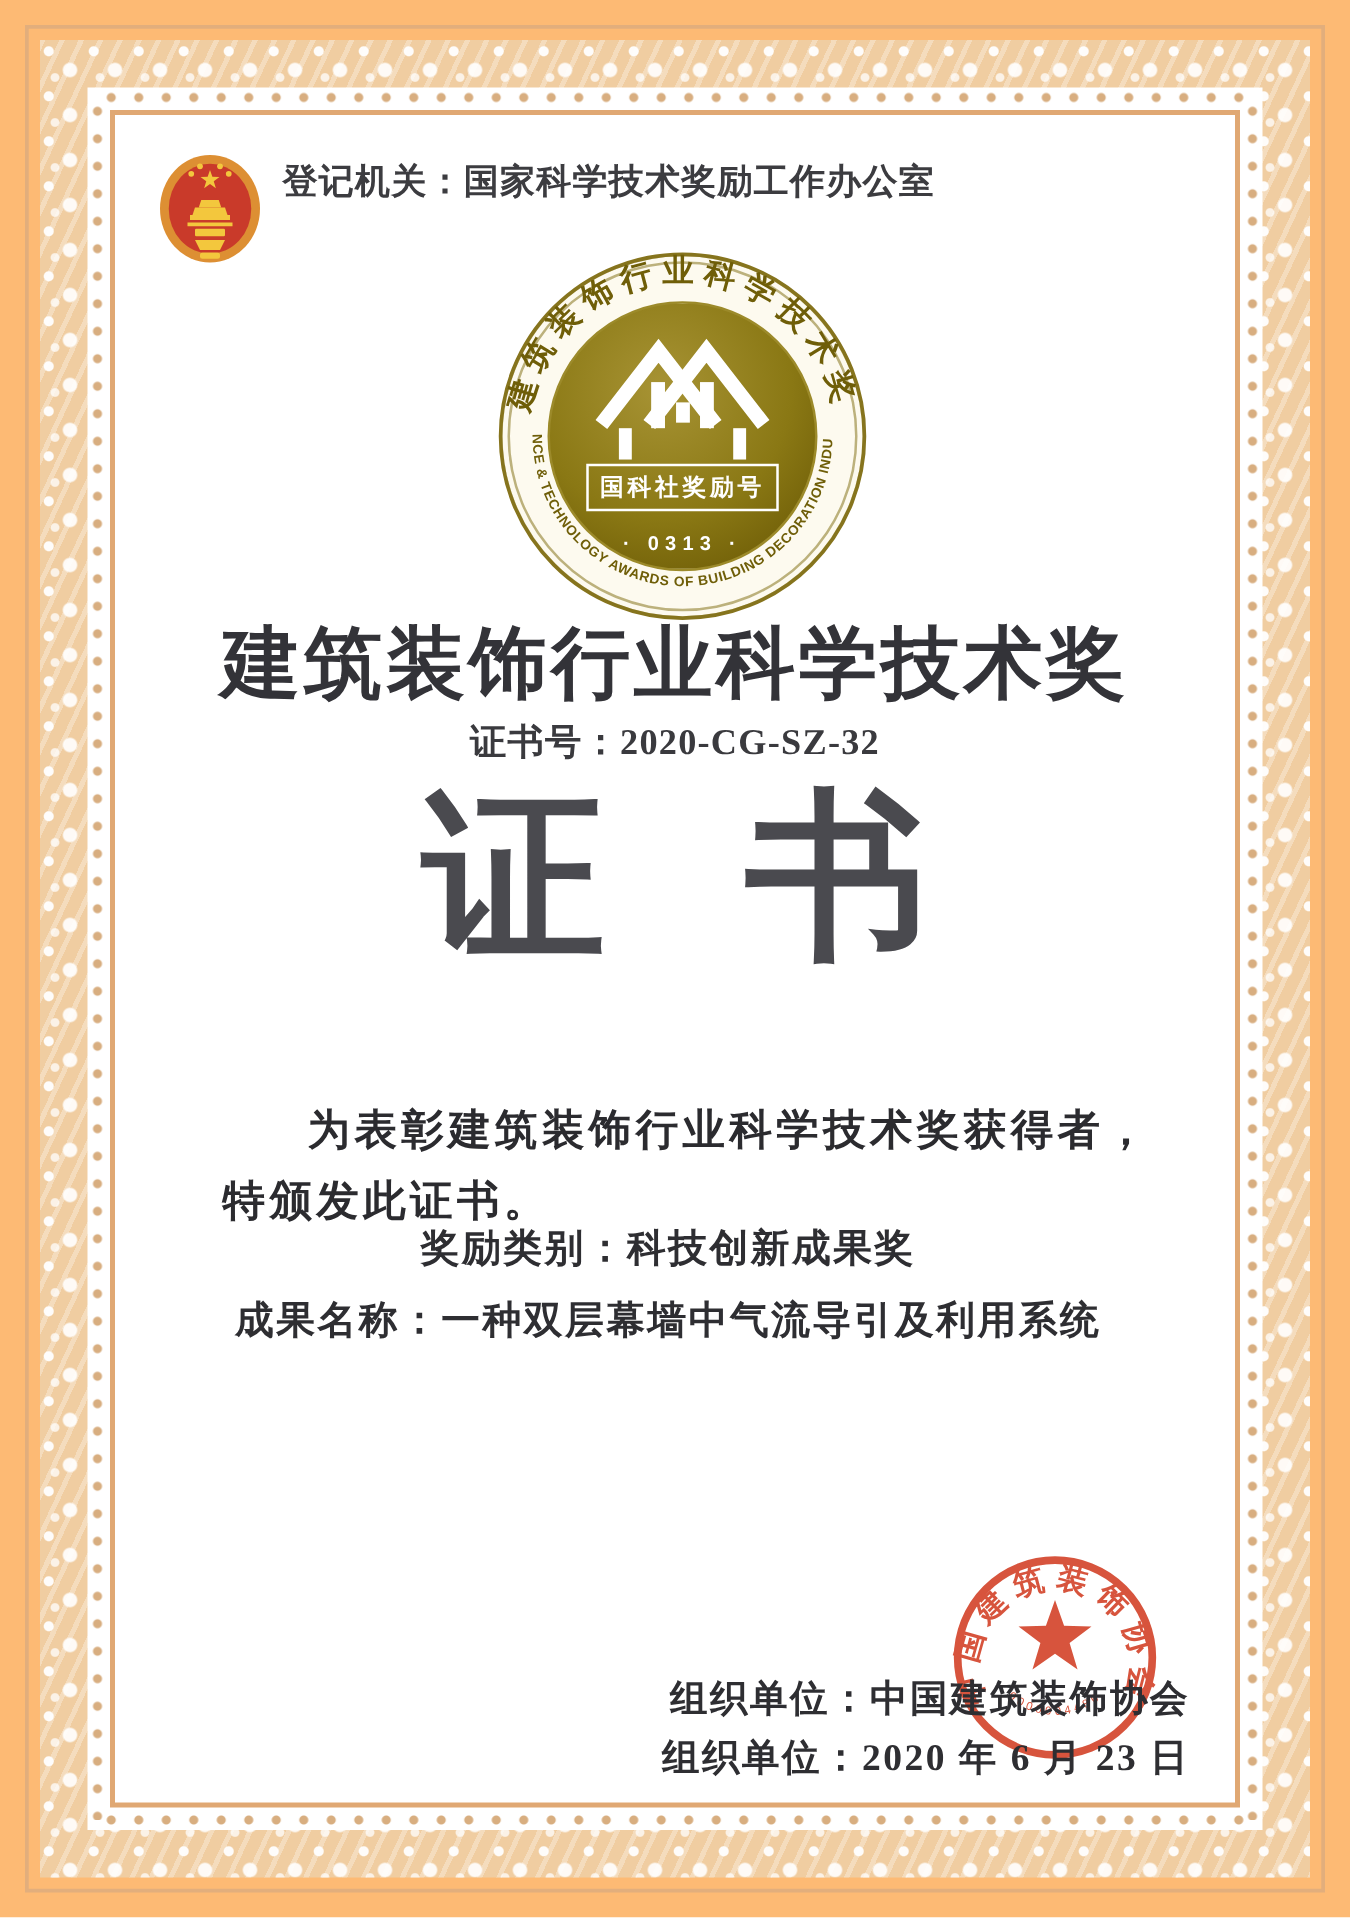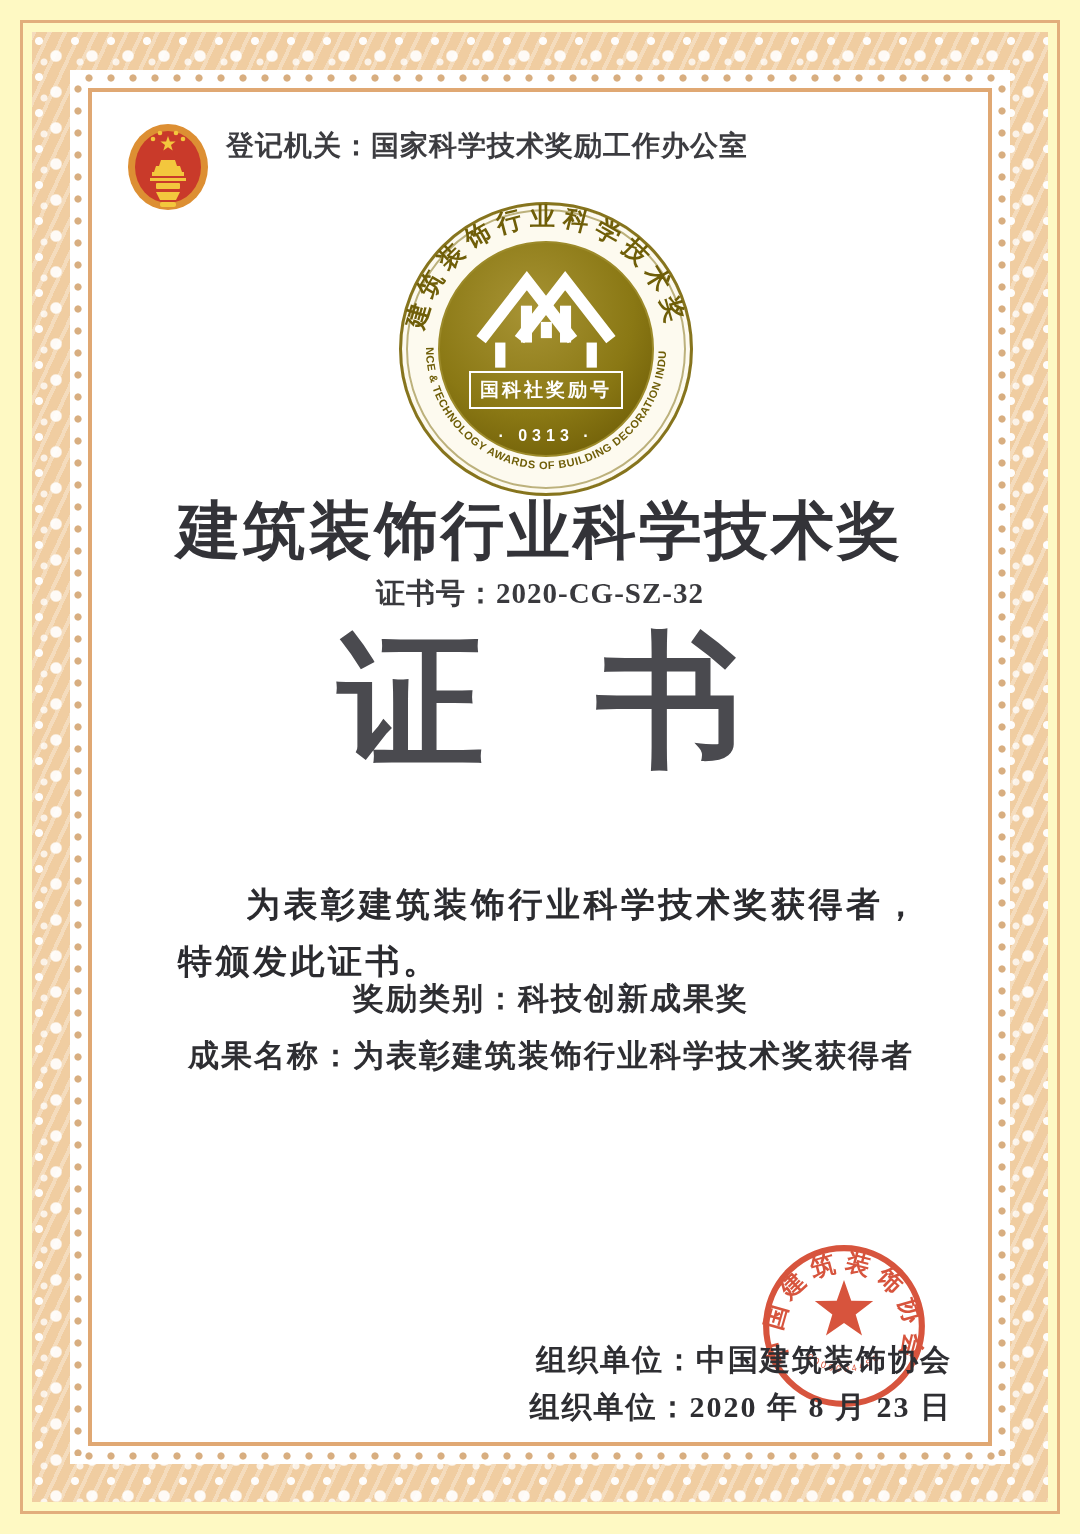"登记机关：国家科学技术奖励工作办公室" #cert { background: #fef9c3 -> #fdba74 }
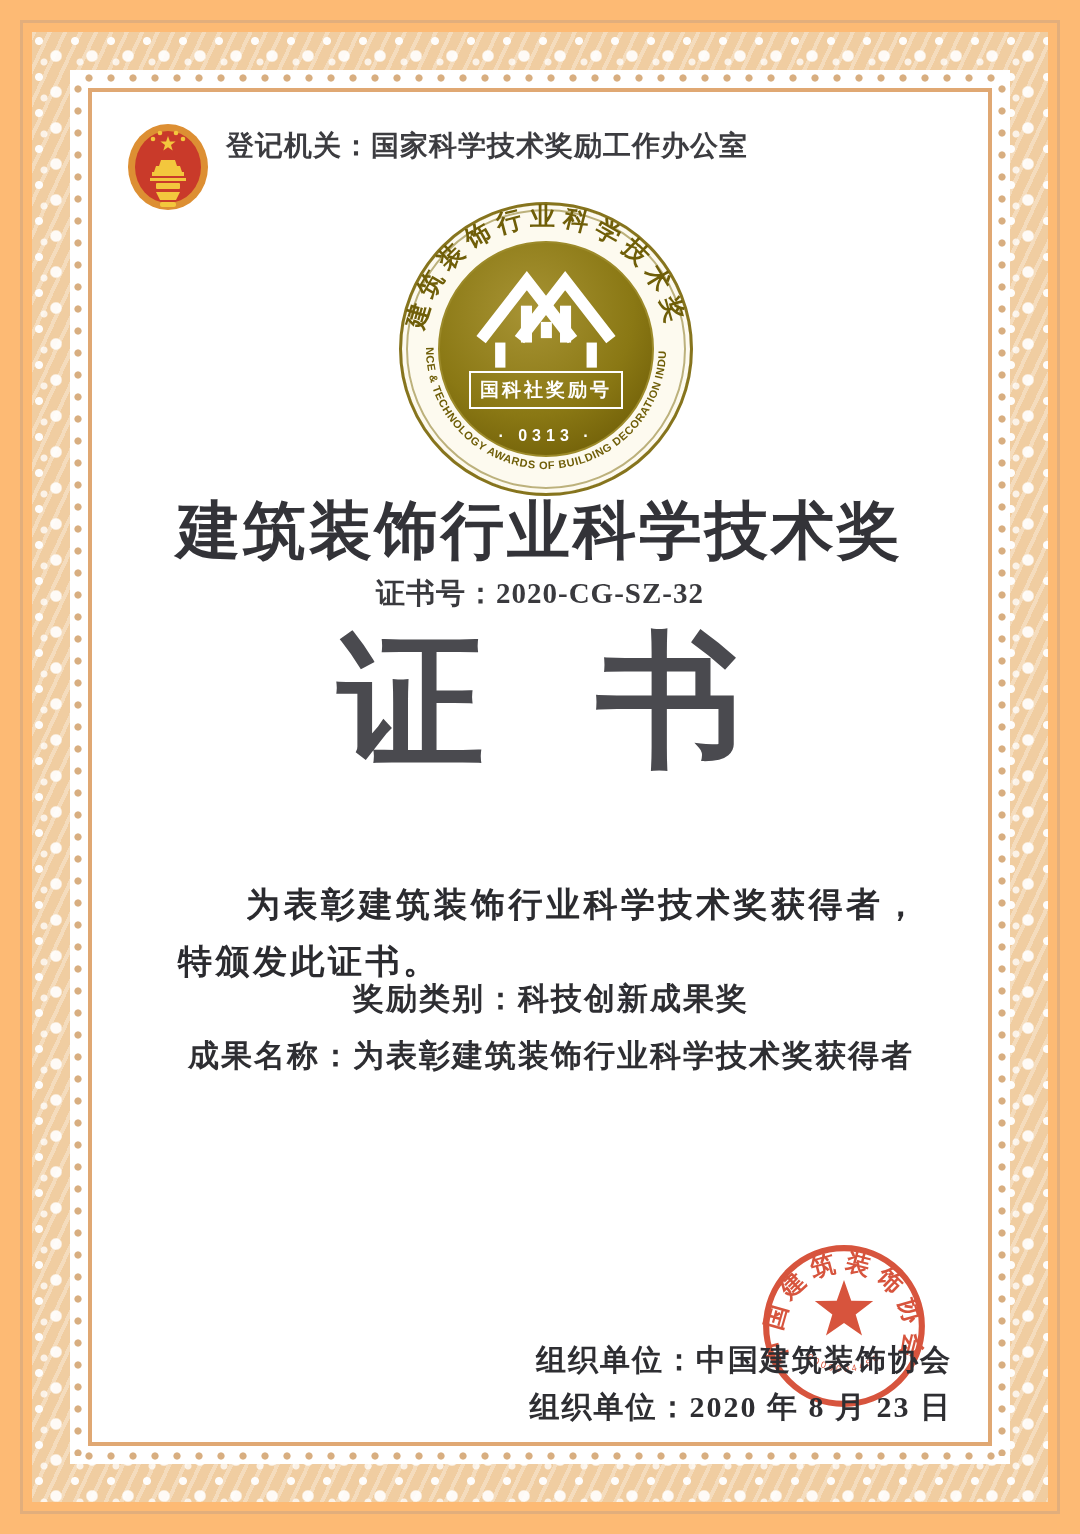"为表彰建筑装饰行业科学技术奖获得者" span { text: 为表彰建筑装饰行业科学技术奖获得者 -> 一种双层幕墙中气流导引及利用系统 }
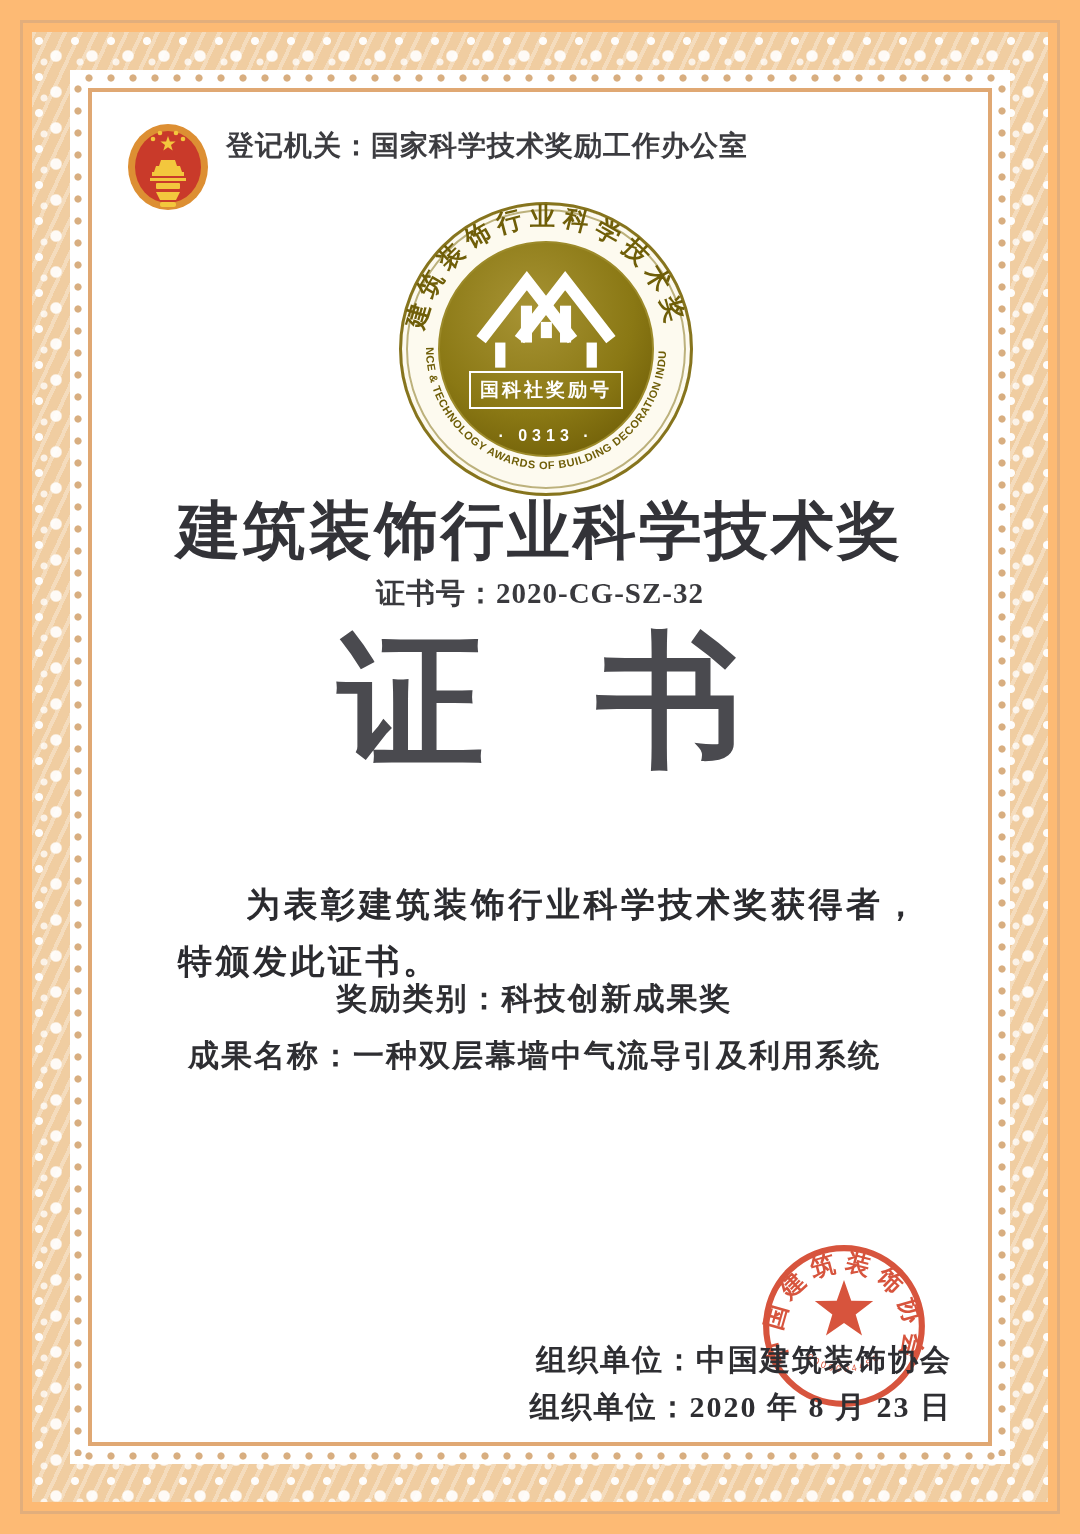"2020 年 8 月 23" span { text: 8 -> 6 }
